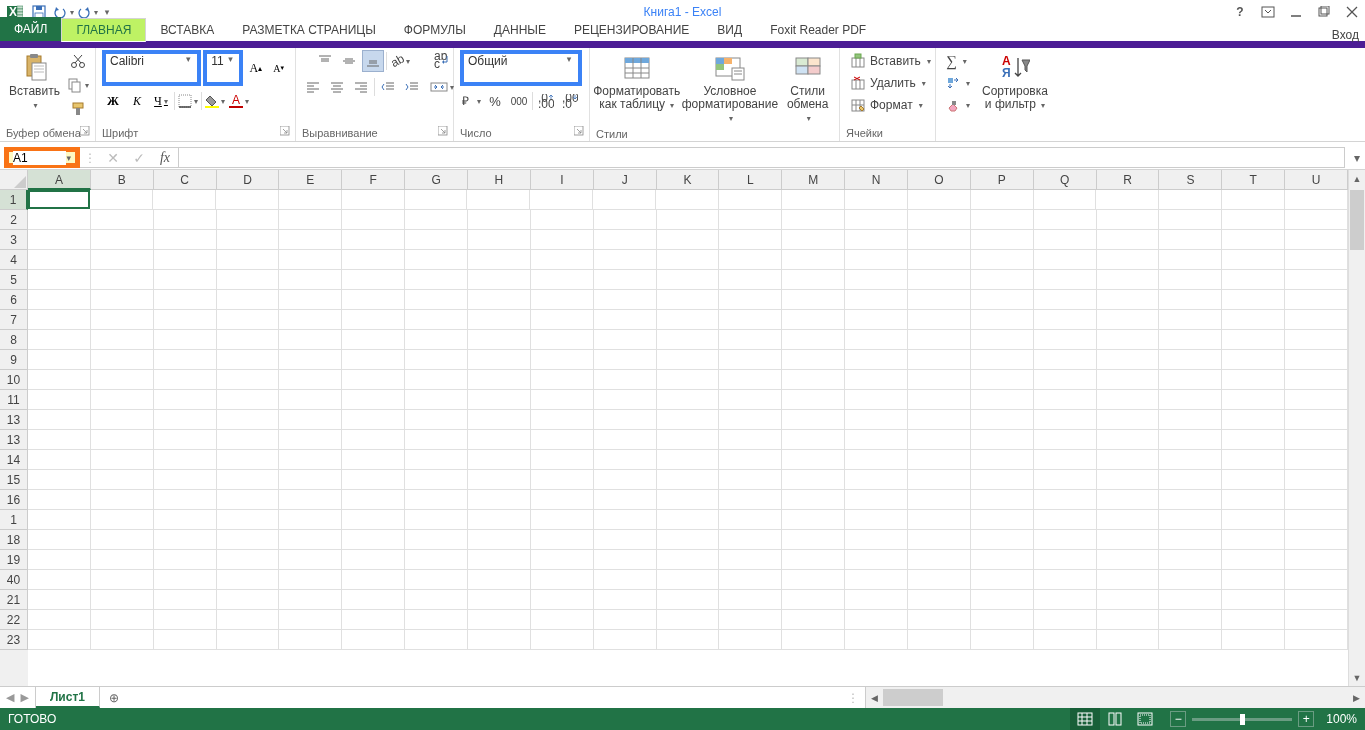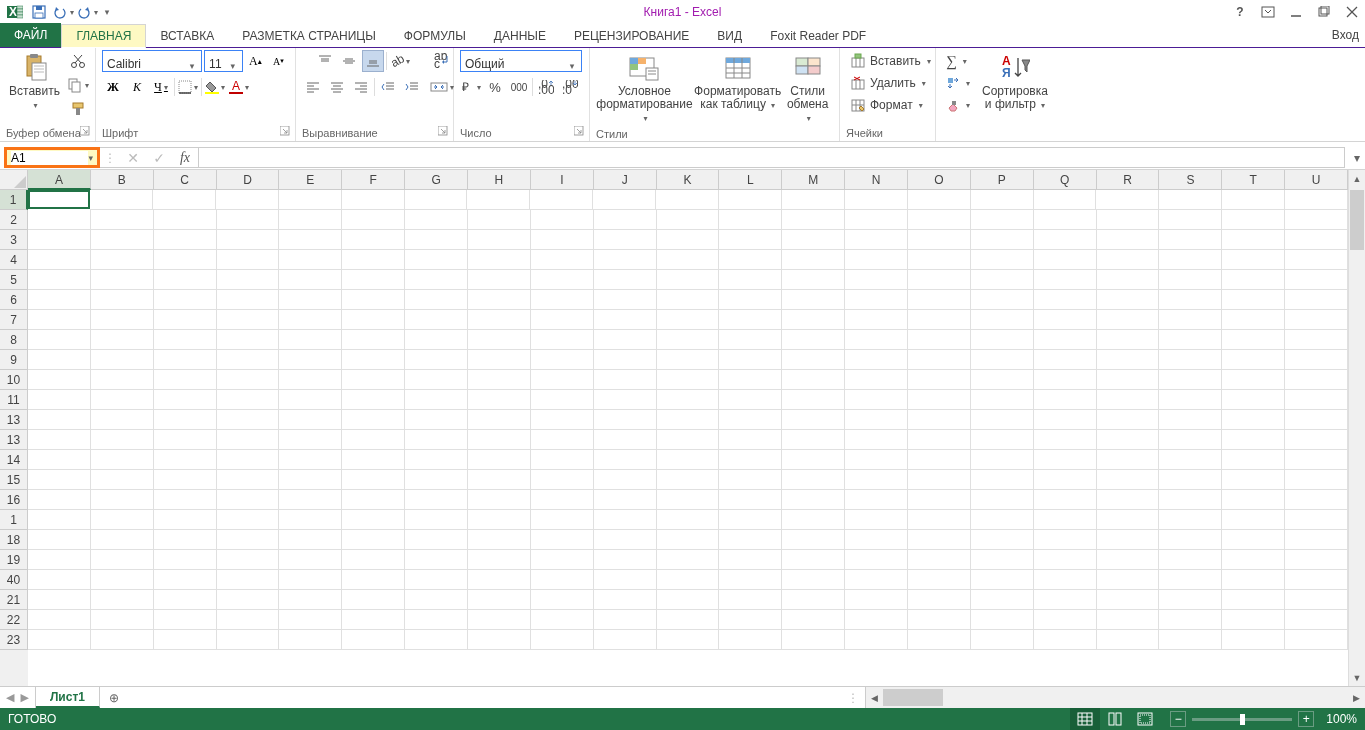"Книга1 - Excel" .title-center { color: #a21caf -> #3b82f6 }
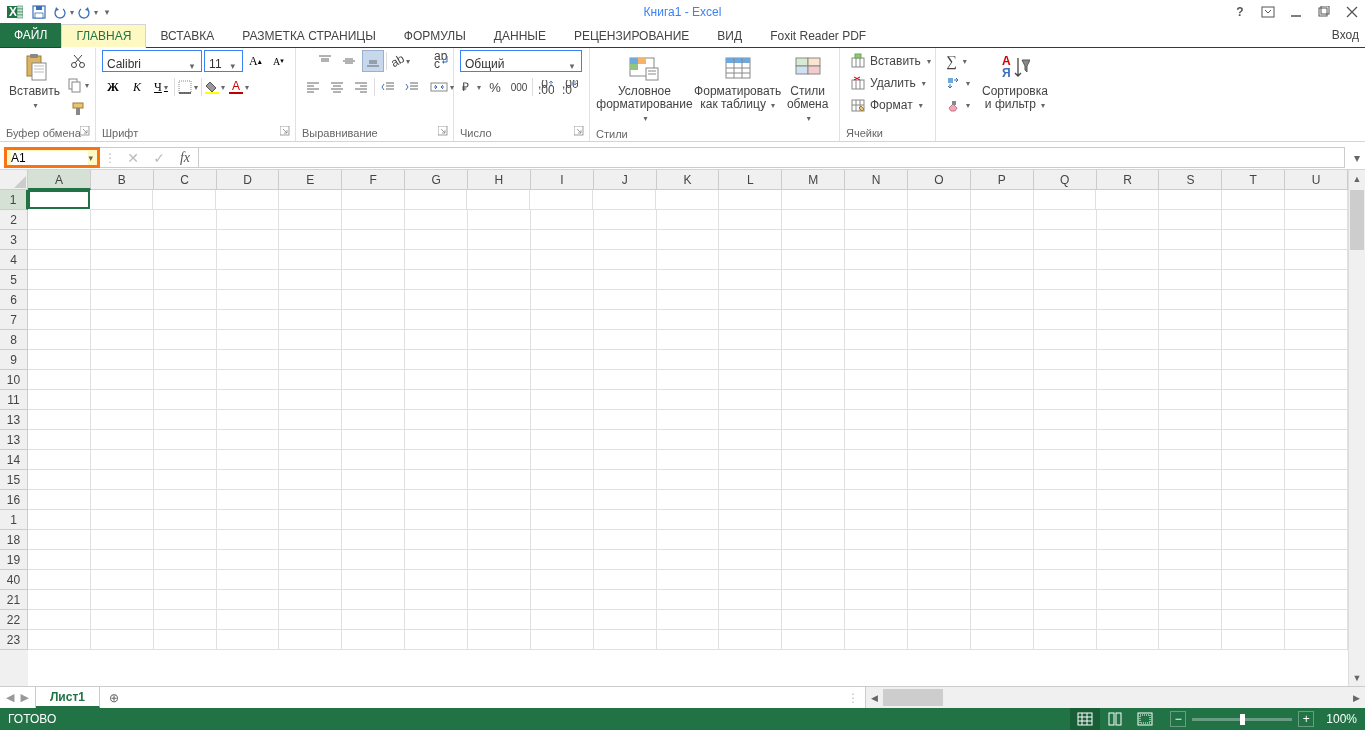"ФАЙЛ" .tabbar { border-bottom: 1px solid #4c1d95 -> 7px solid #4c1d95 }
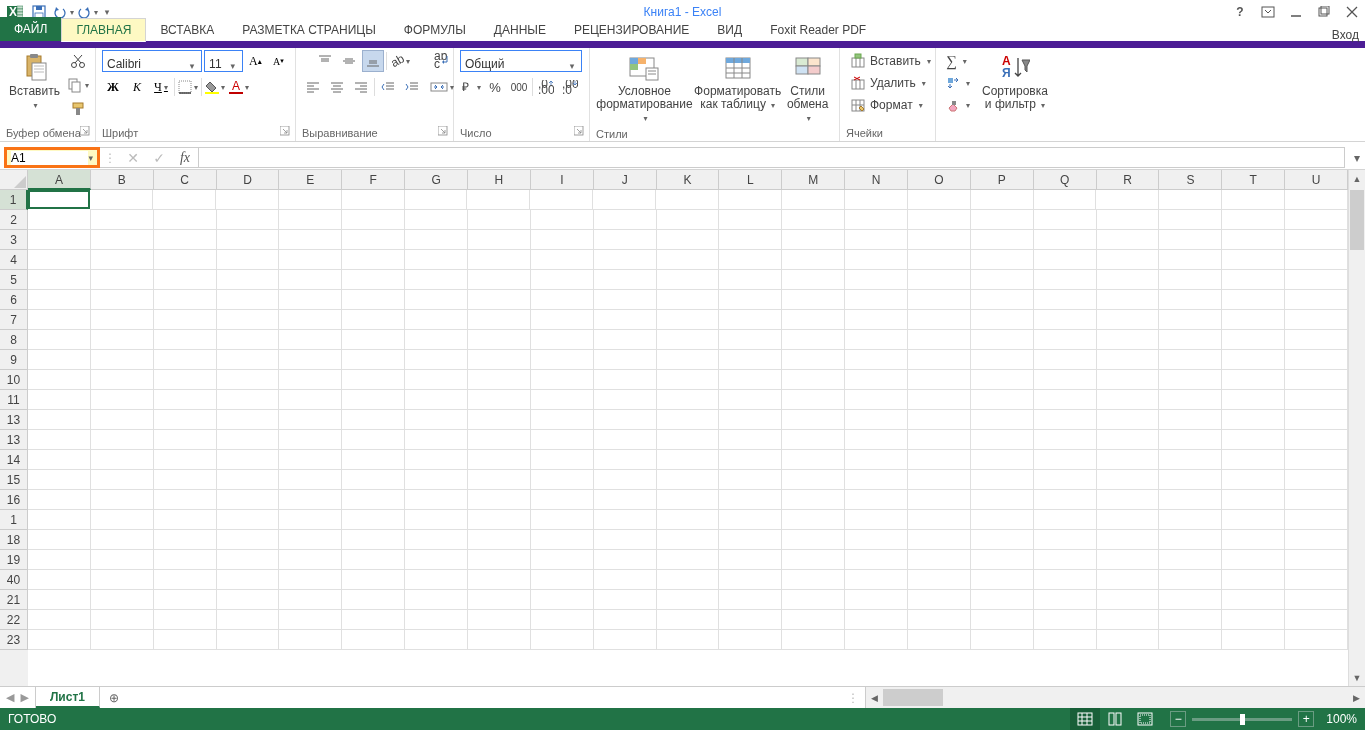"ГЛАВНАЯ" .tab.active { background: #fef9c3 -> #bef264 }
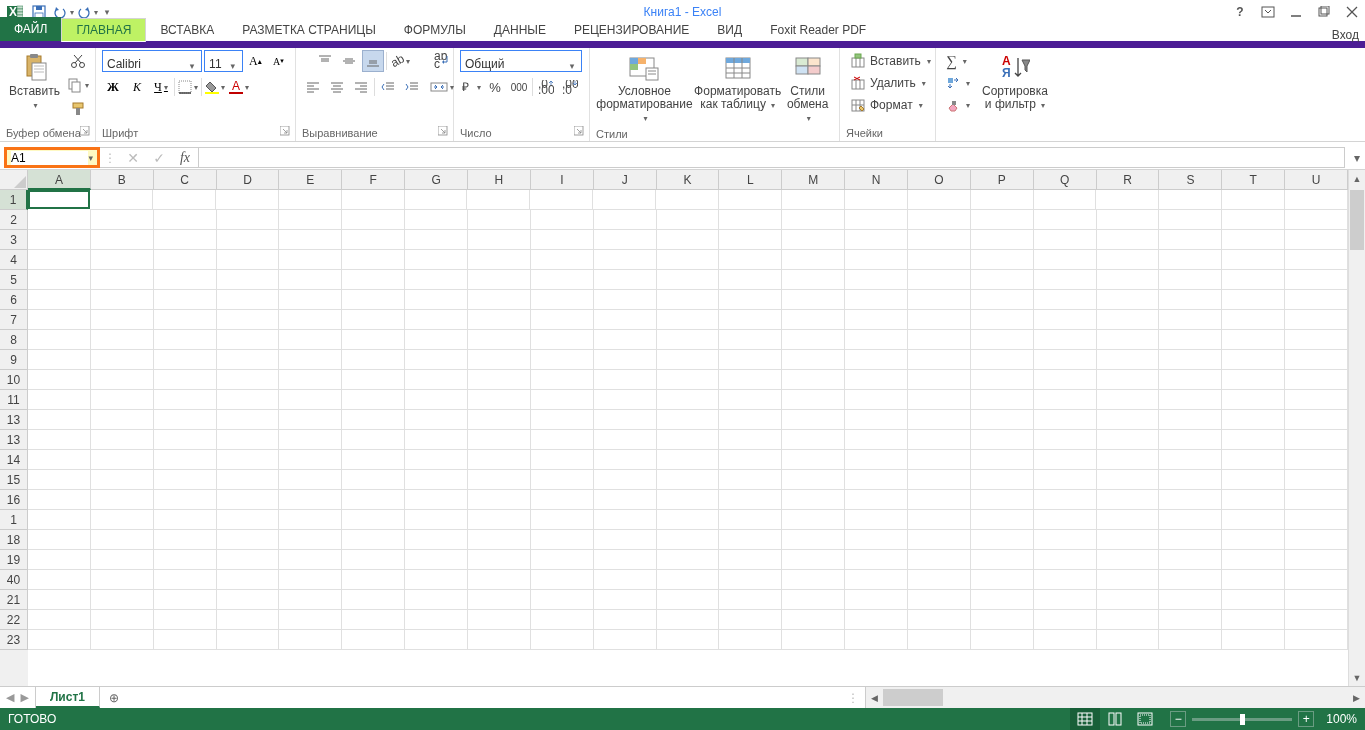"Calibri" .combo { align-items: flex-end -> flex-start; border: 1px solid #3b82f6 -> 4px solid #3b82f6; height: 22px -> 36px }
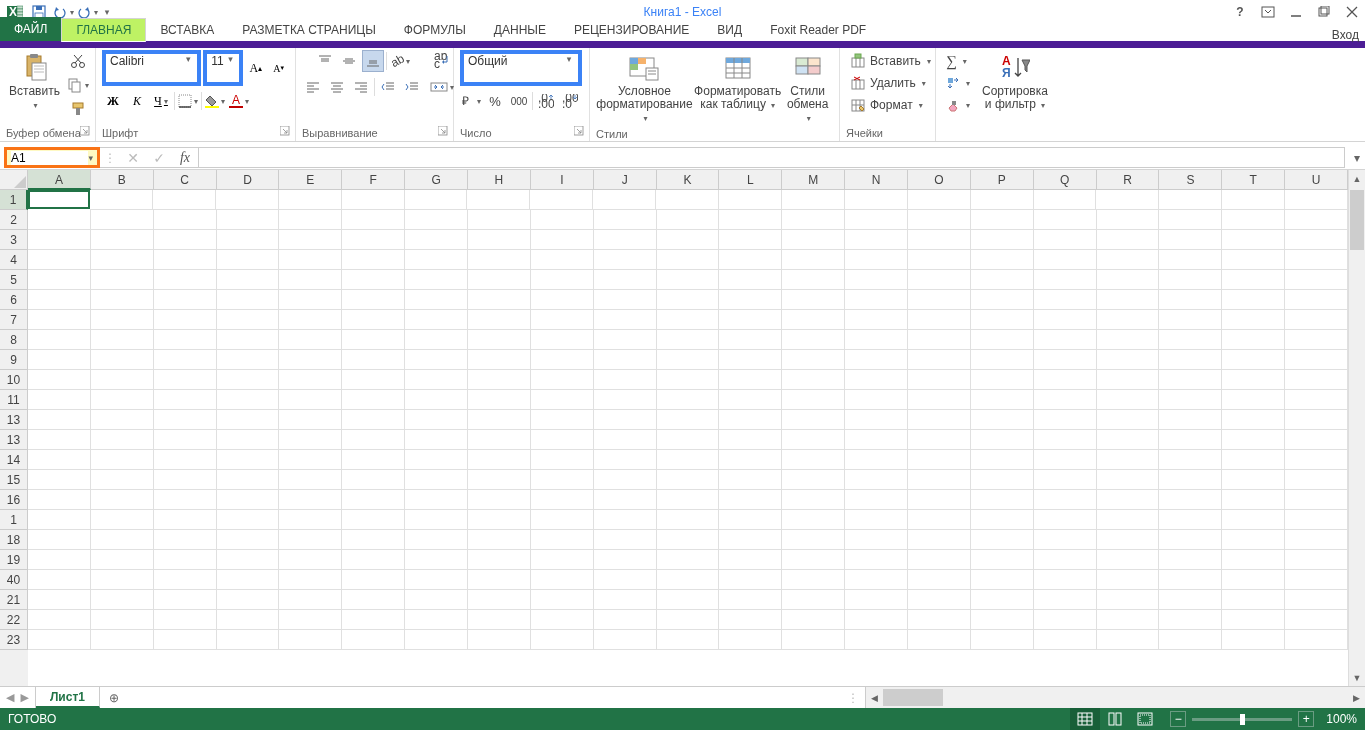"Условное" div.bigbtn { order: before "Форматировать" -> after "Форматировать" }
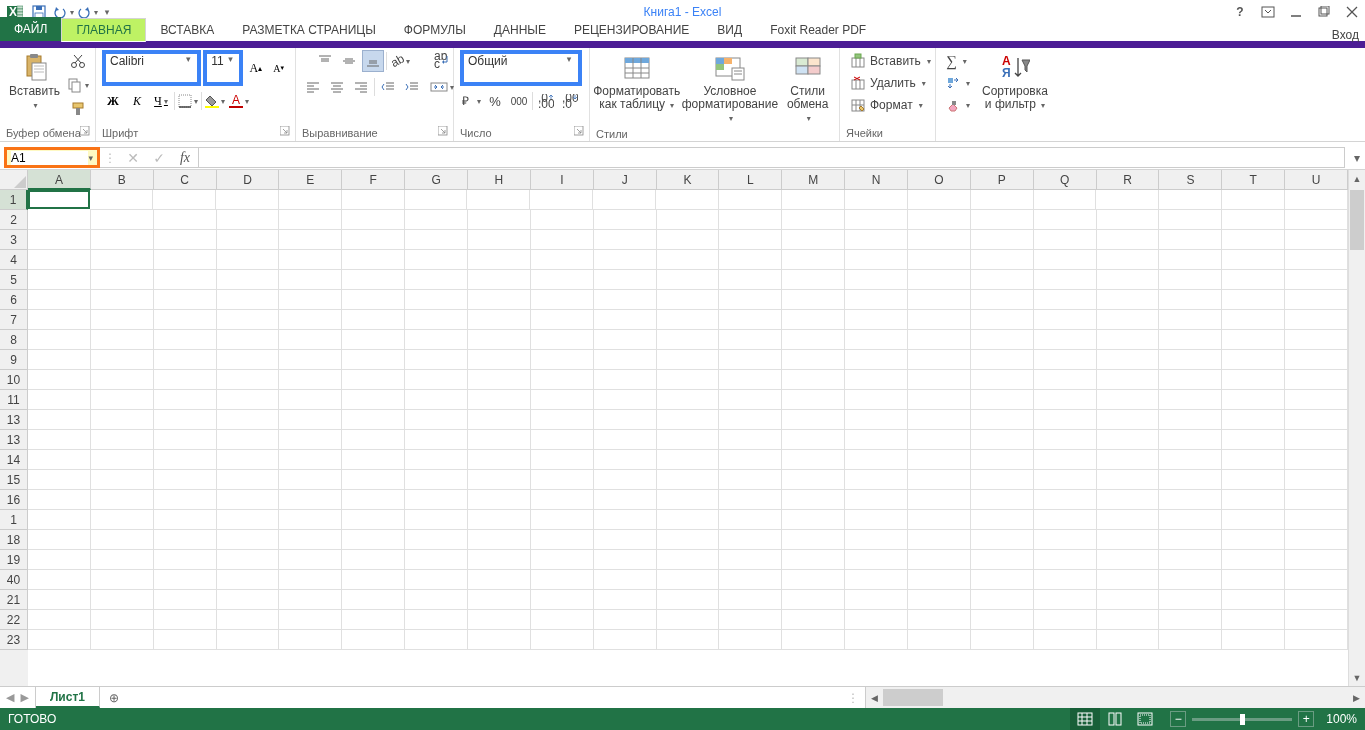"A1" .namebox { border: 3px solid #f97316 -> 5px solid #f97316; width: 96px -> 76px }
